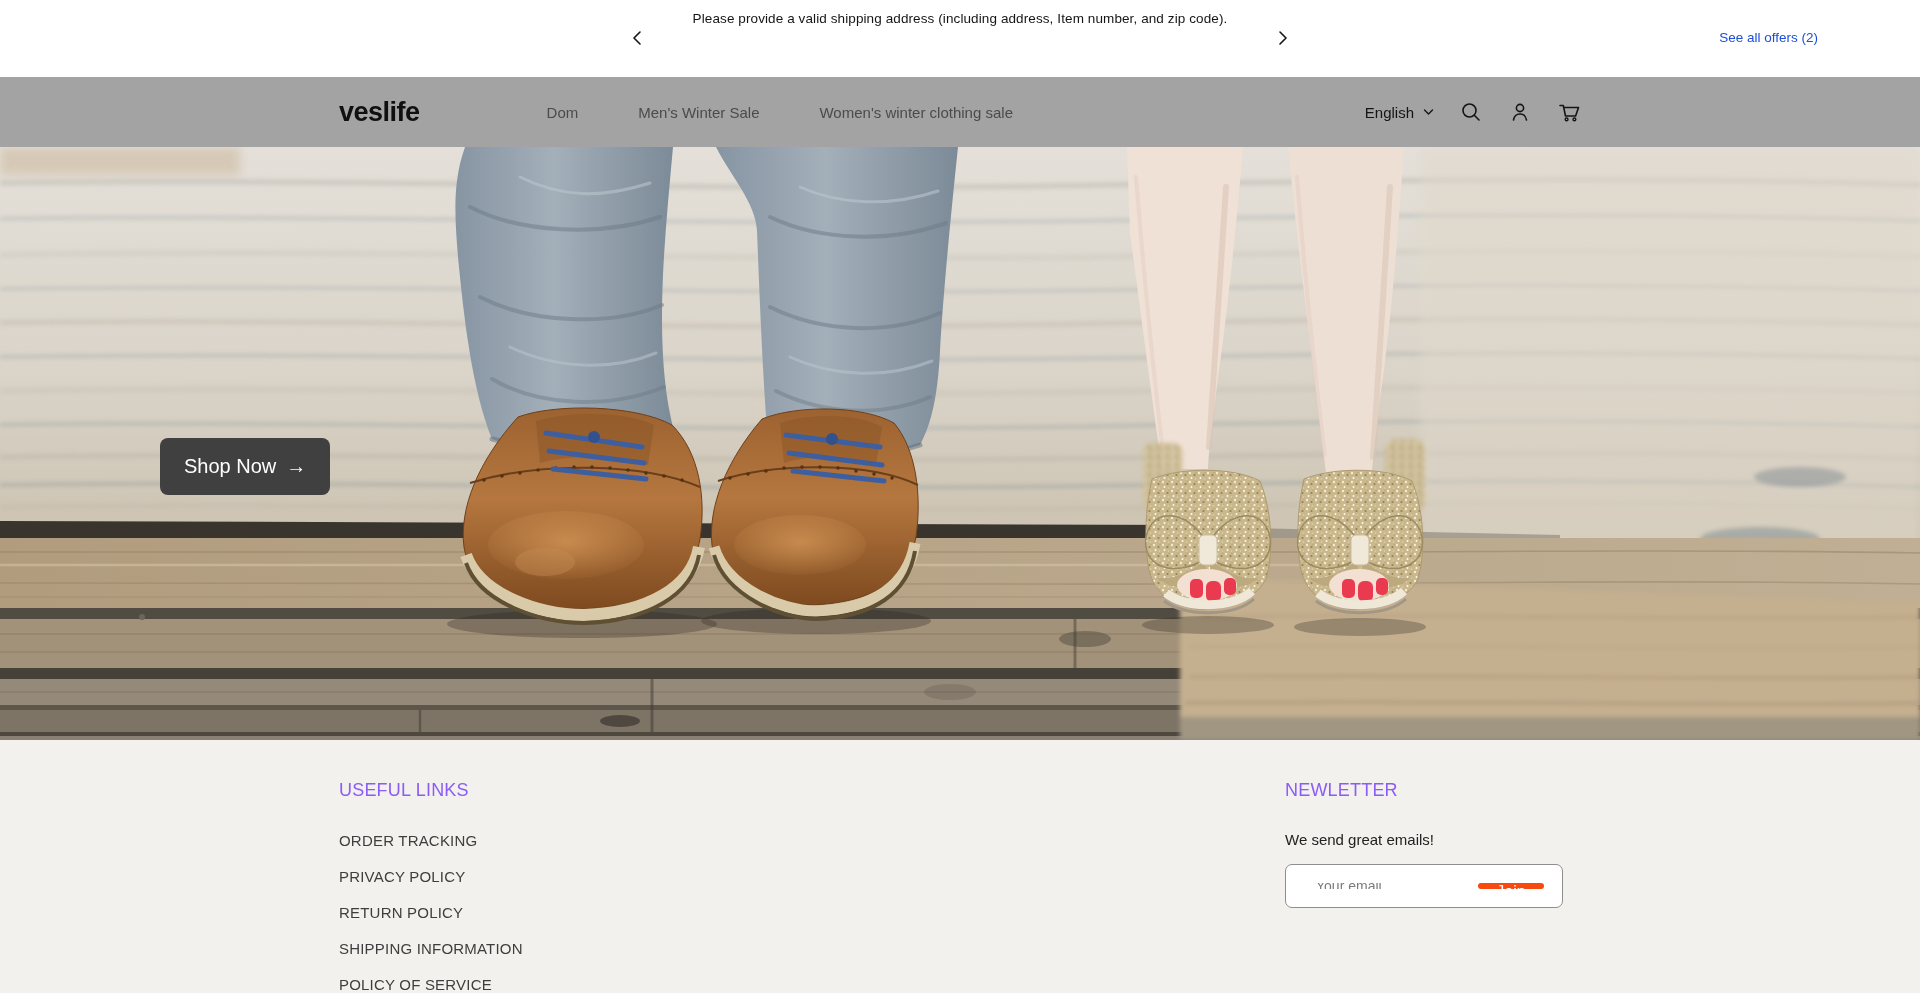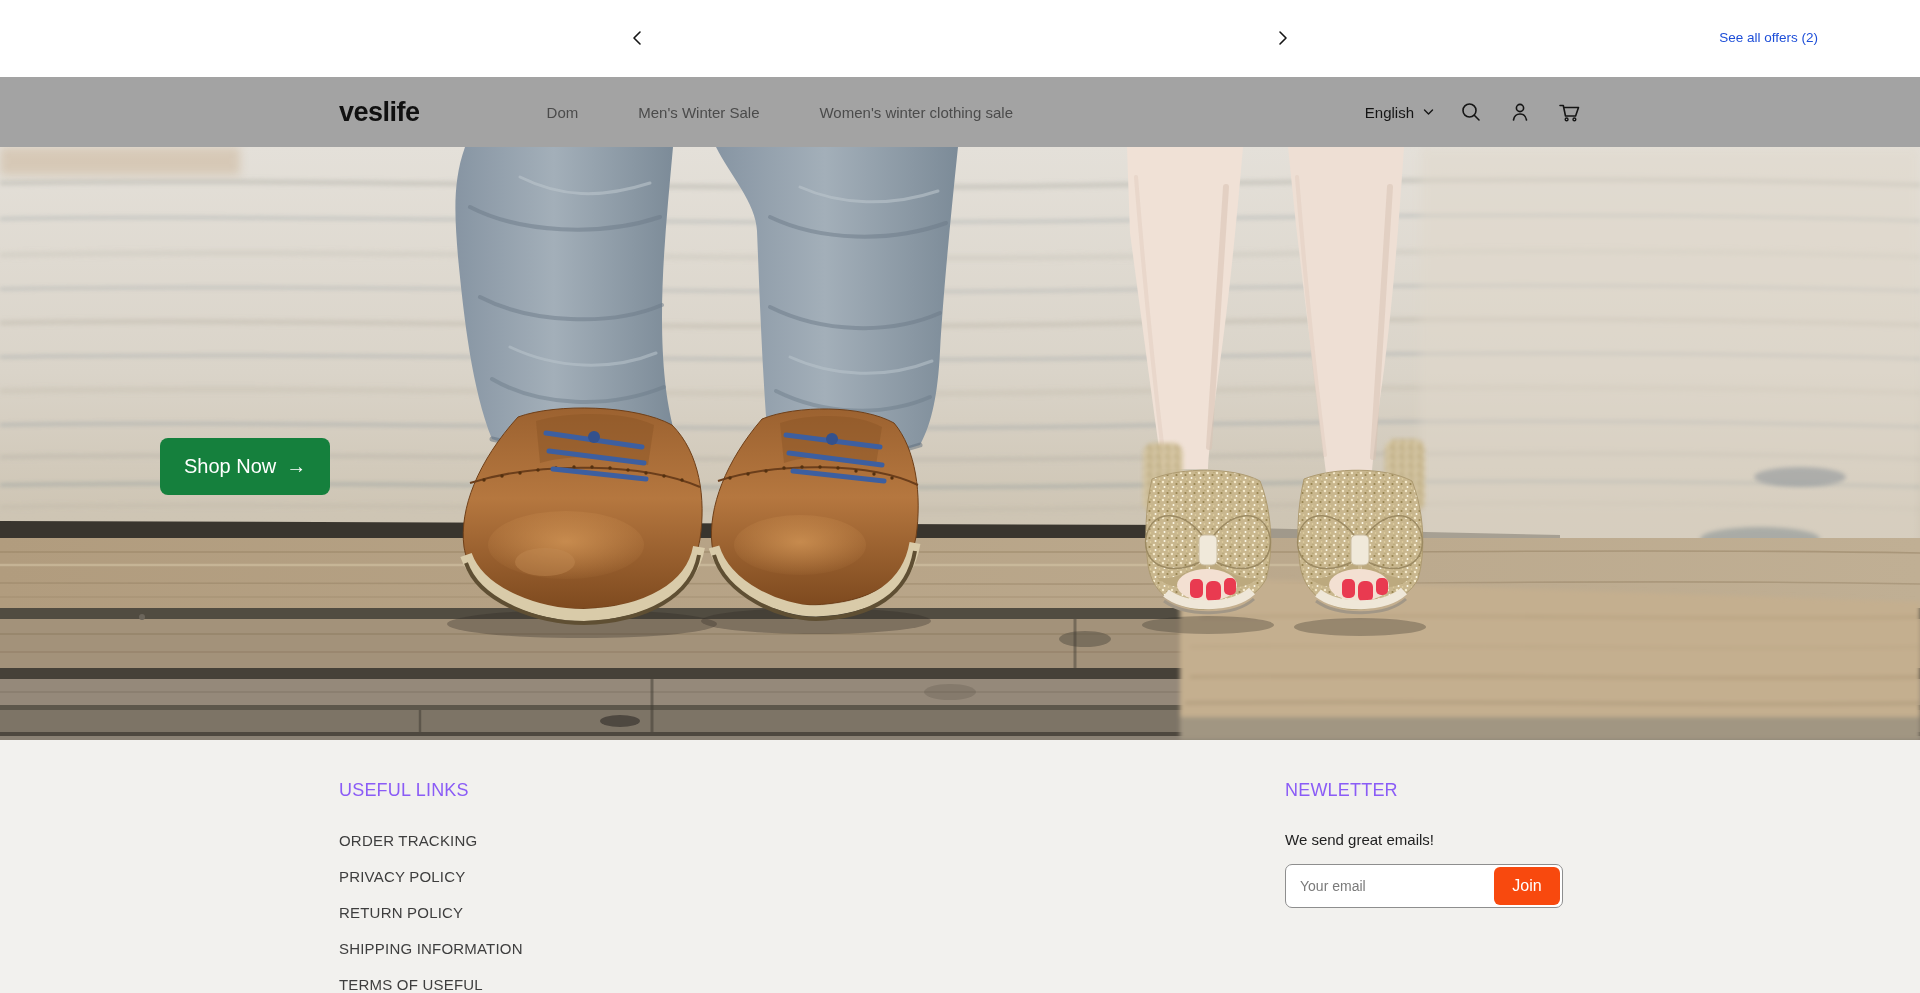"Please provide a valid shipping" div.announcement-text { html: none -> <div>Please provide a valid shipping address (including address, Item number, and zip code).</div> }
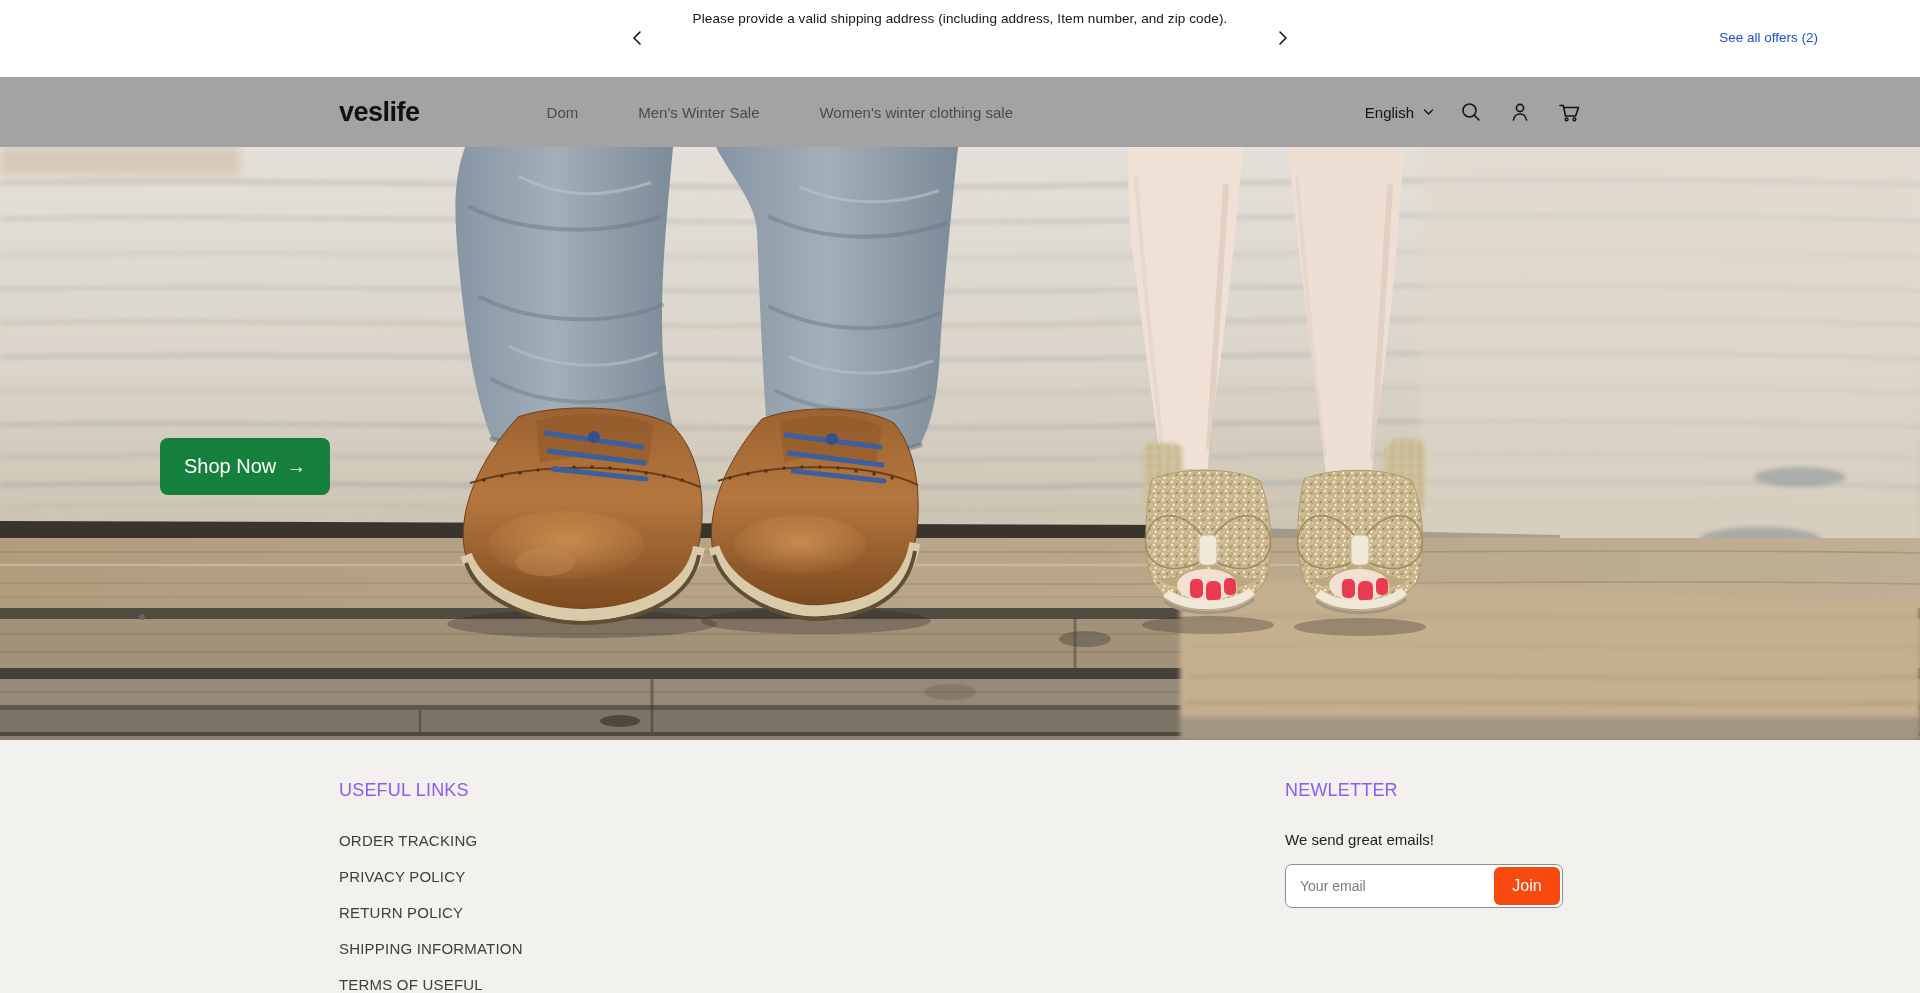"Shop Now" button.shop-now { background: #15803d -> #404040 }
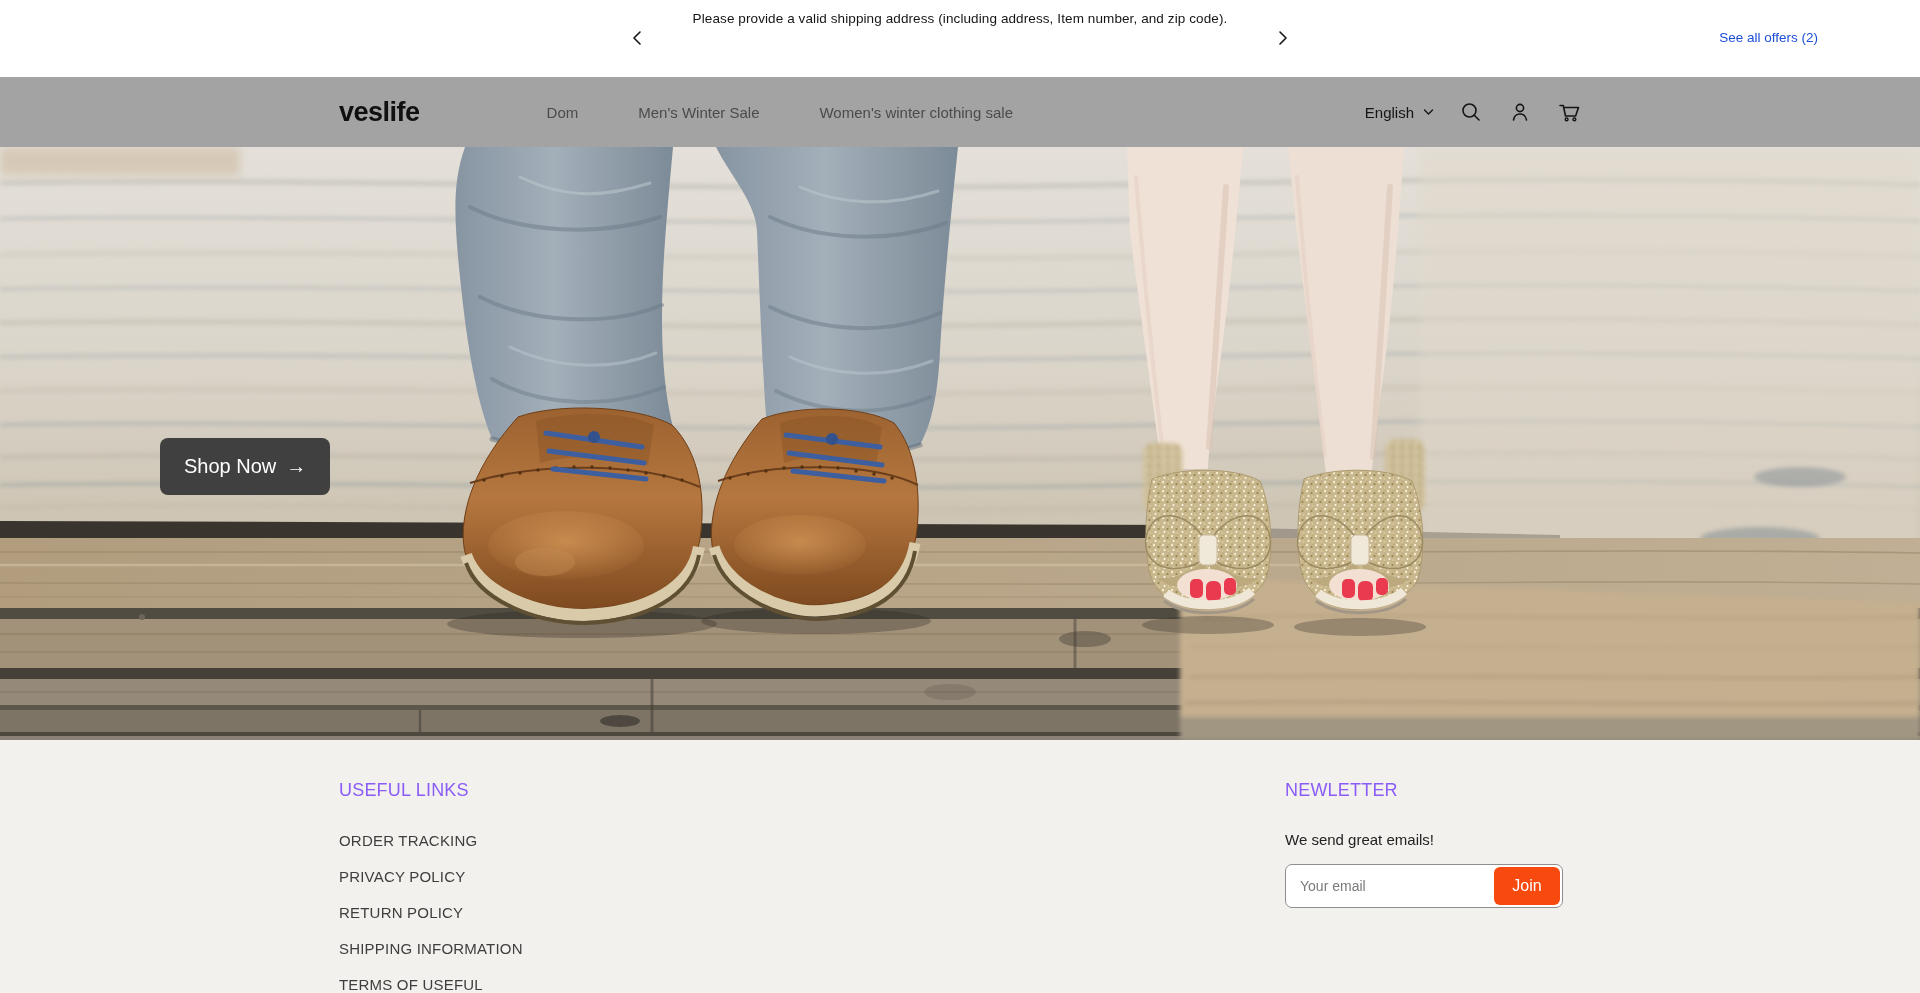"Your email" .email-box { padding: 2px -> 18px }
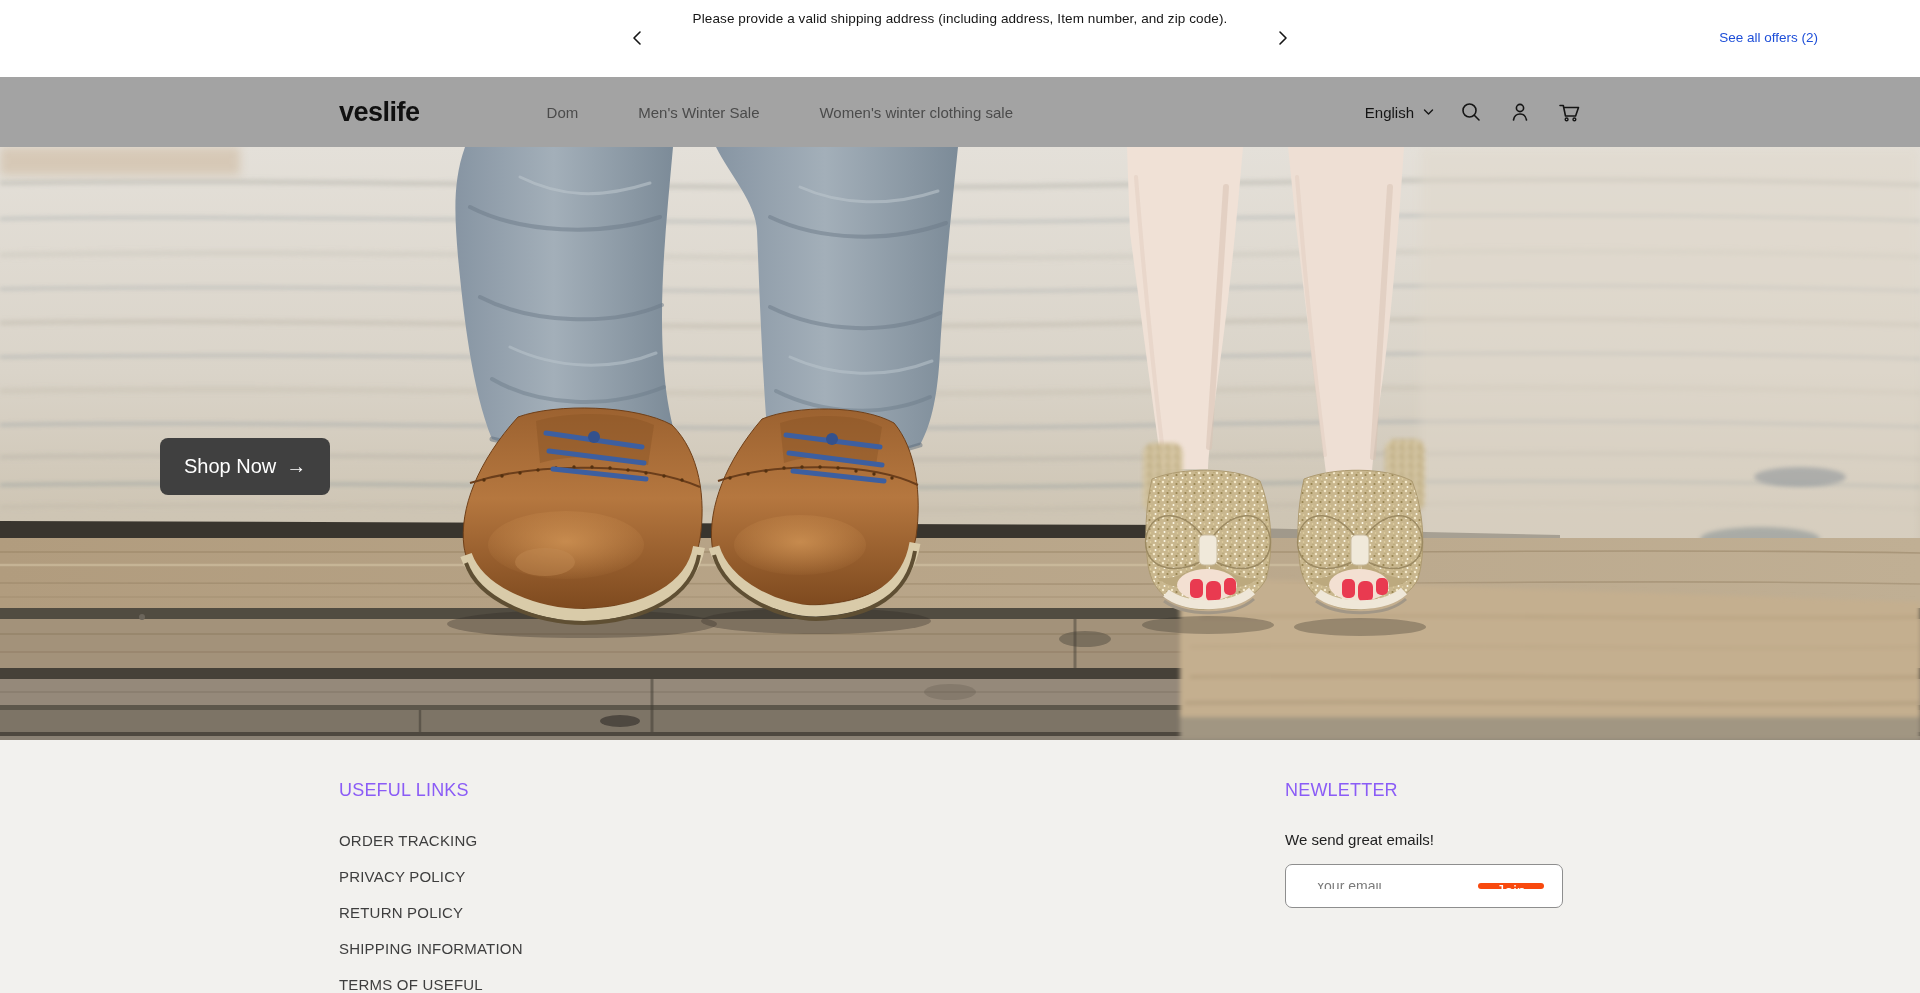"TERMS OF USEFUL" a { text: TERMS OF USEFUL -> POLICY OF SERVICE }
